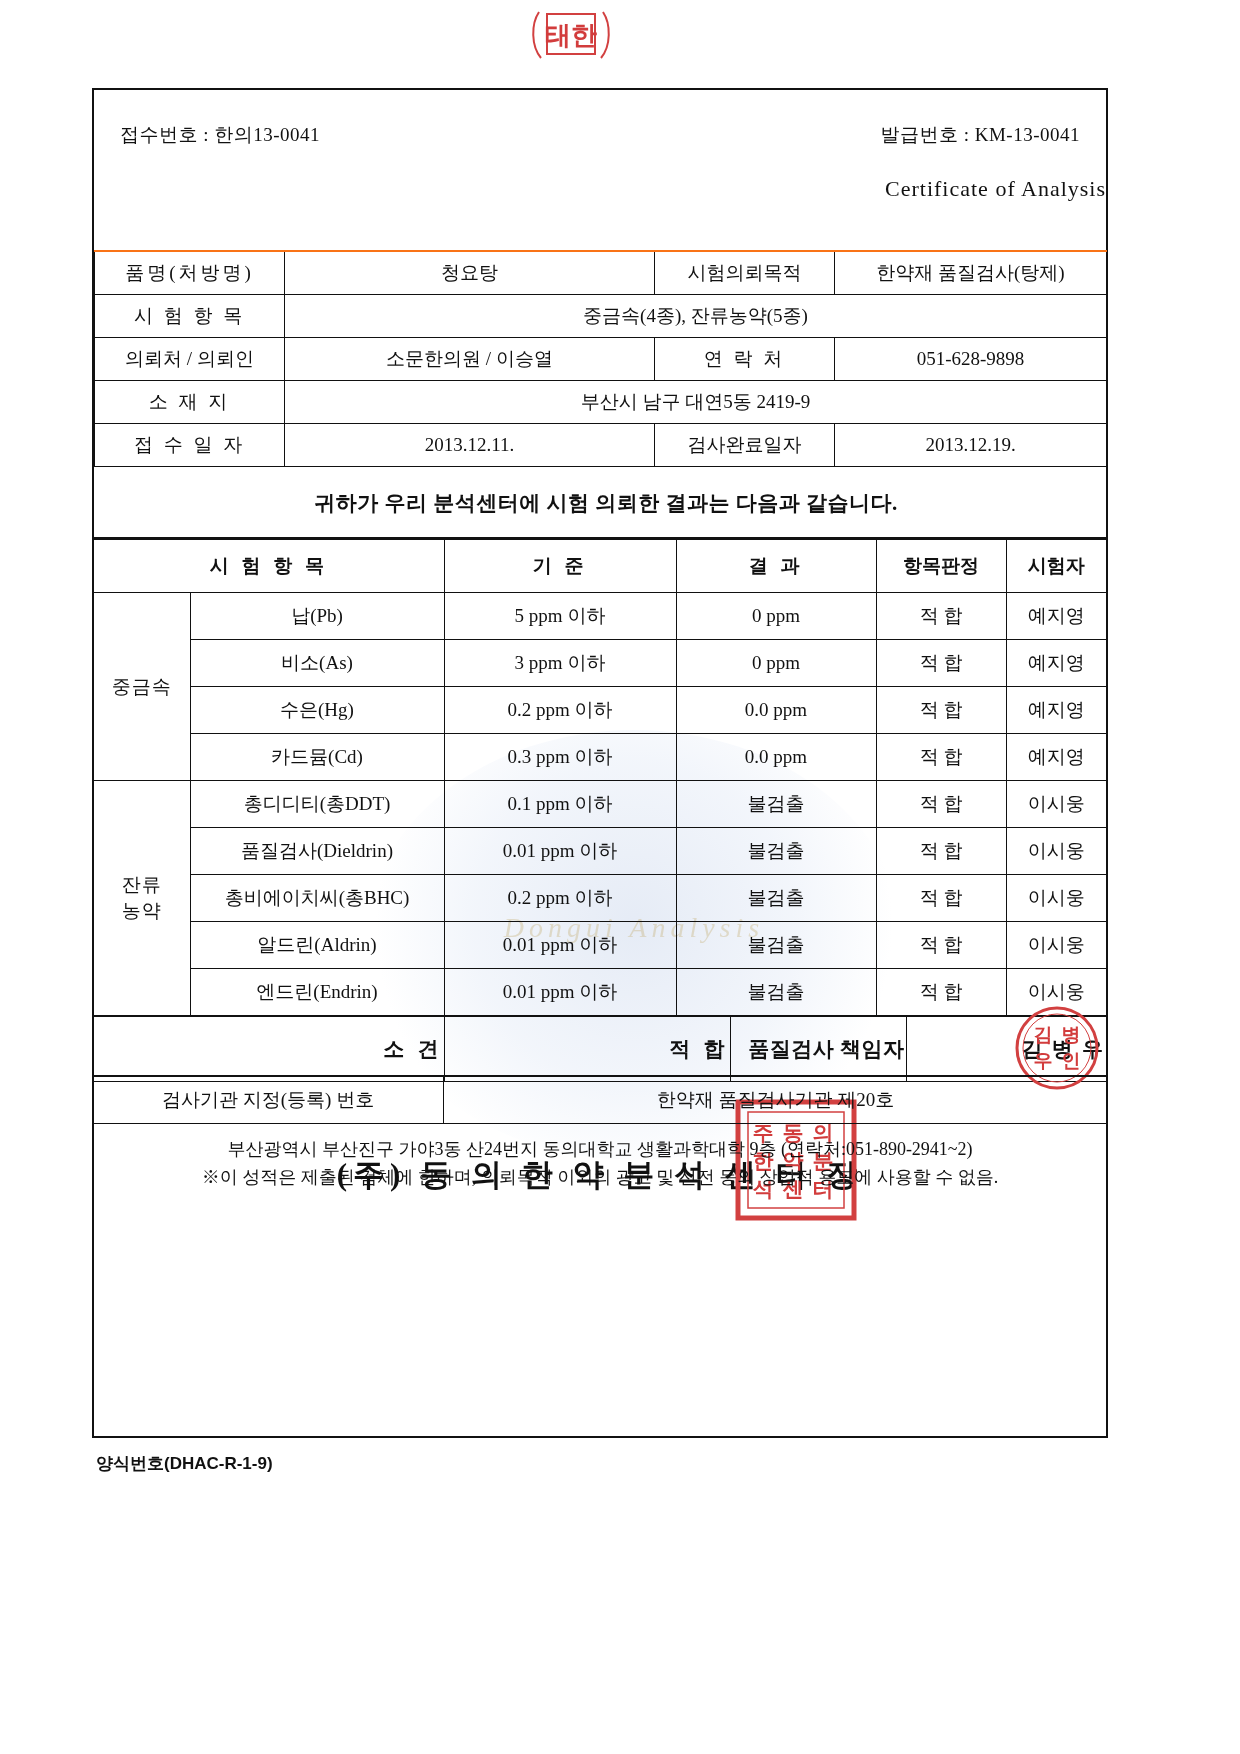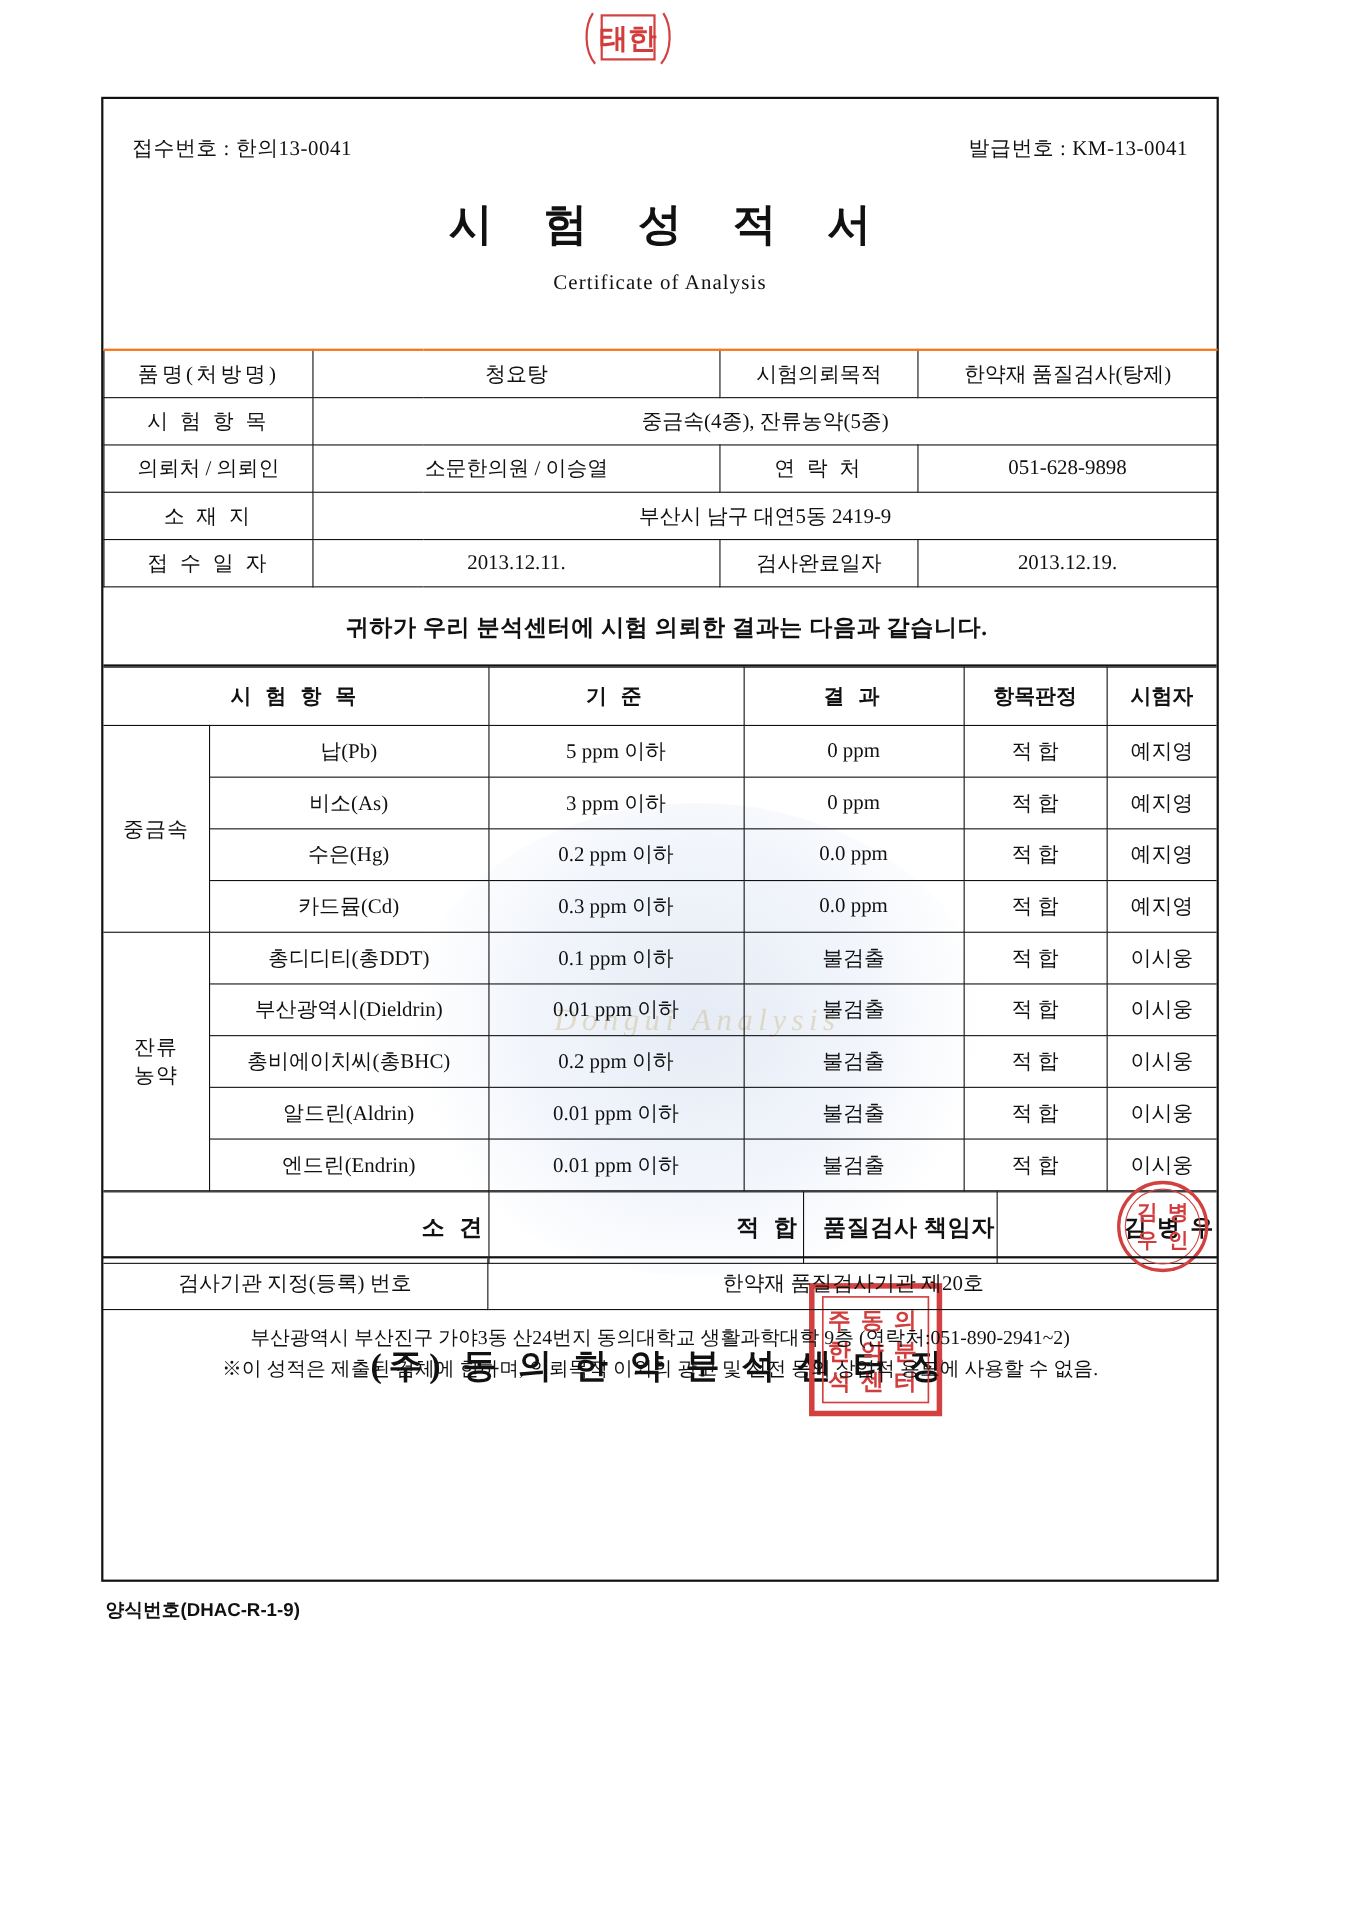"시 험 성 적 서" div.title-ko { html: <div>시 험 성 적 서</div> -> none }
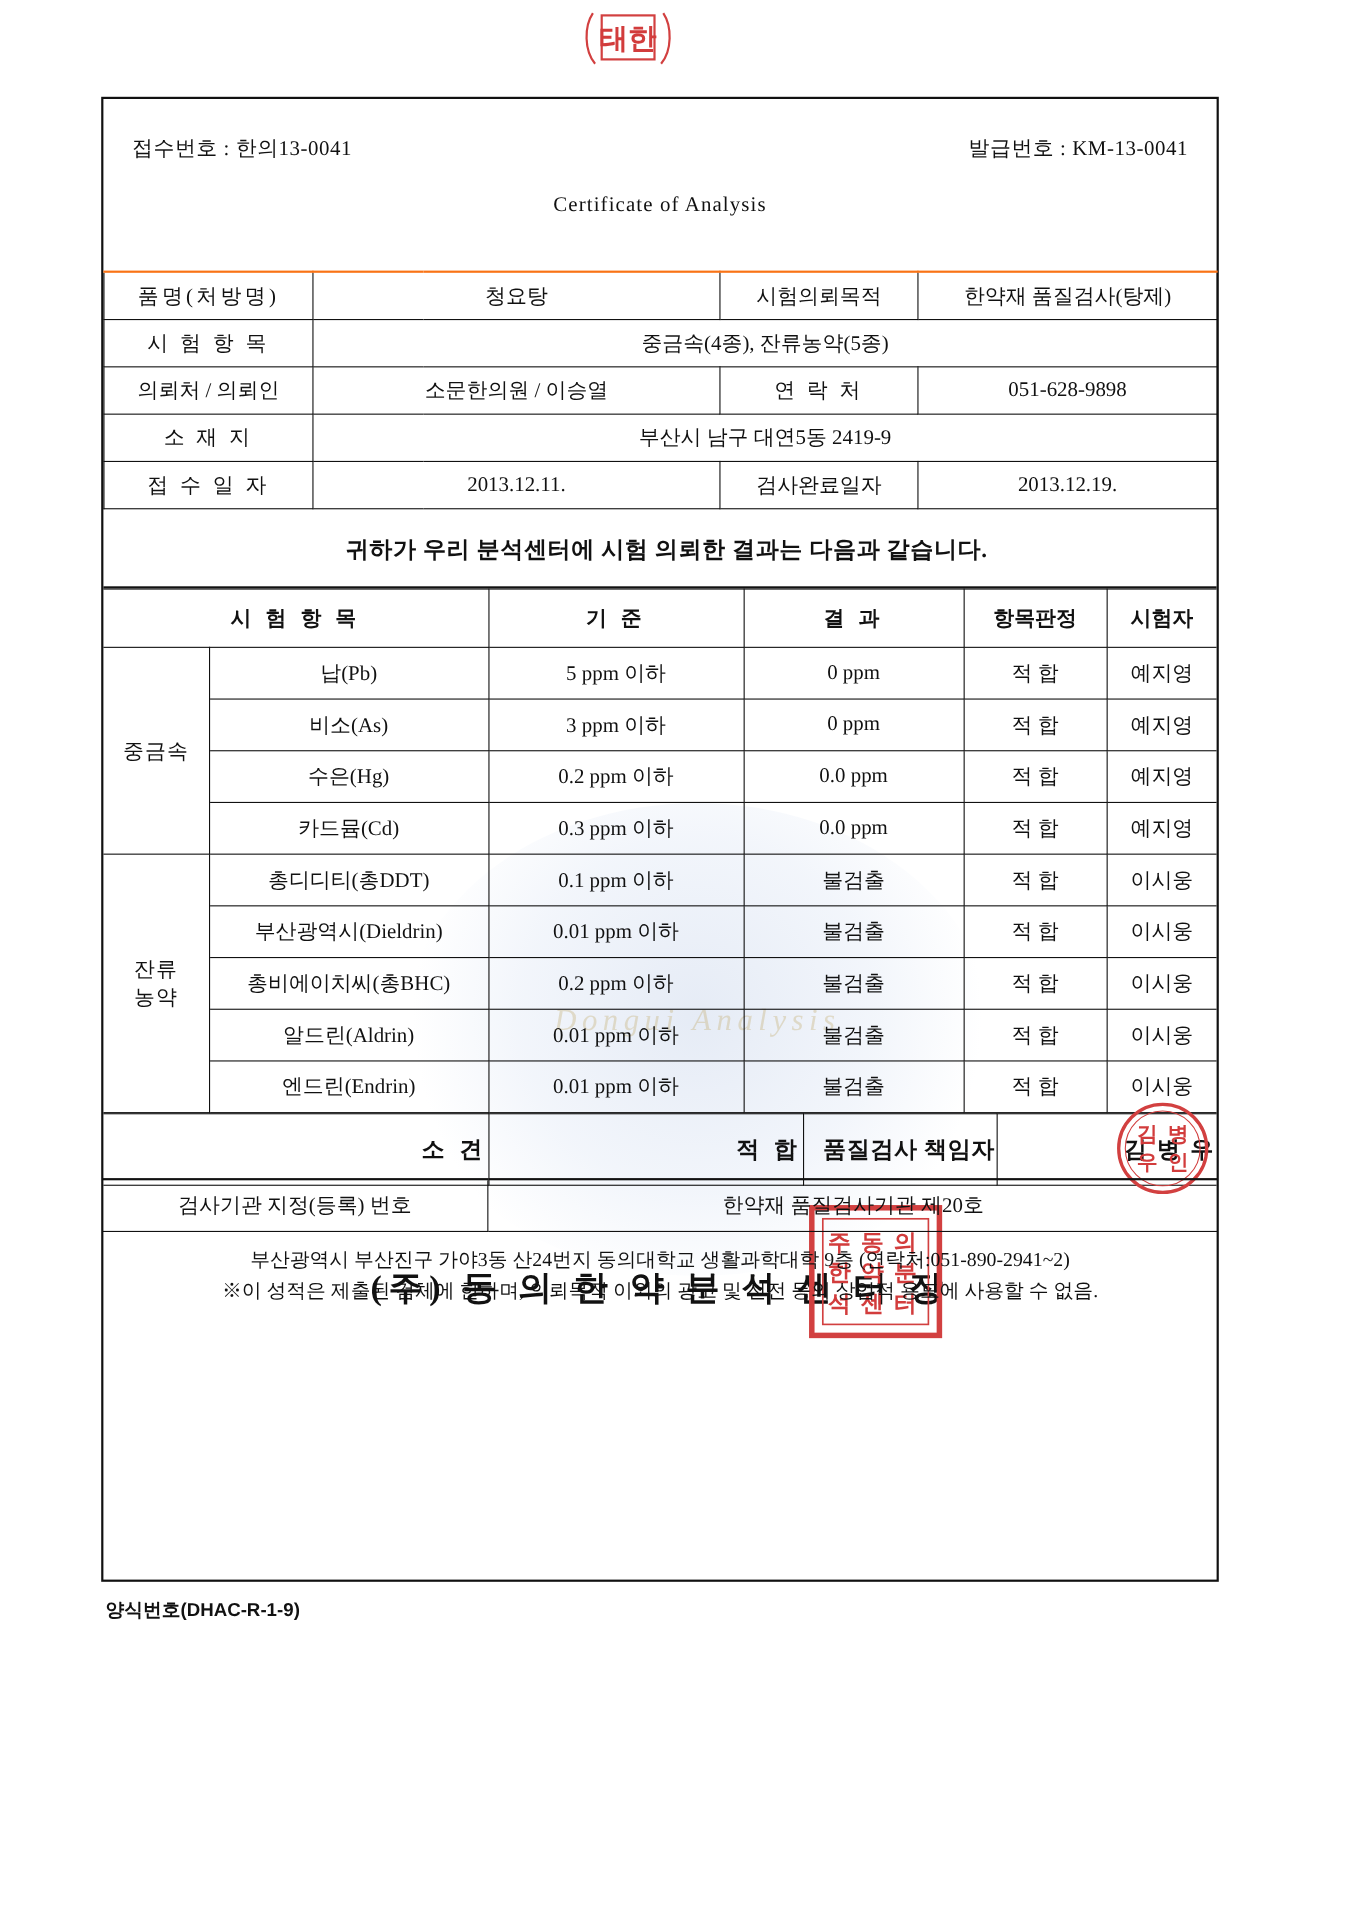"Certificate of Analysis" .title-en { font-size: 19px -> 22px; text-align: none -> right }
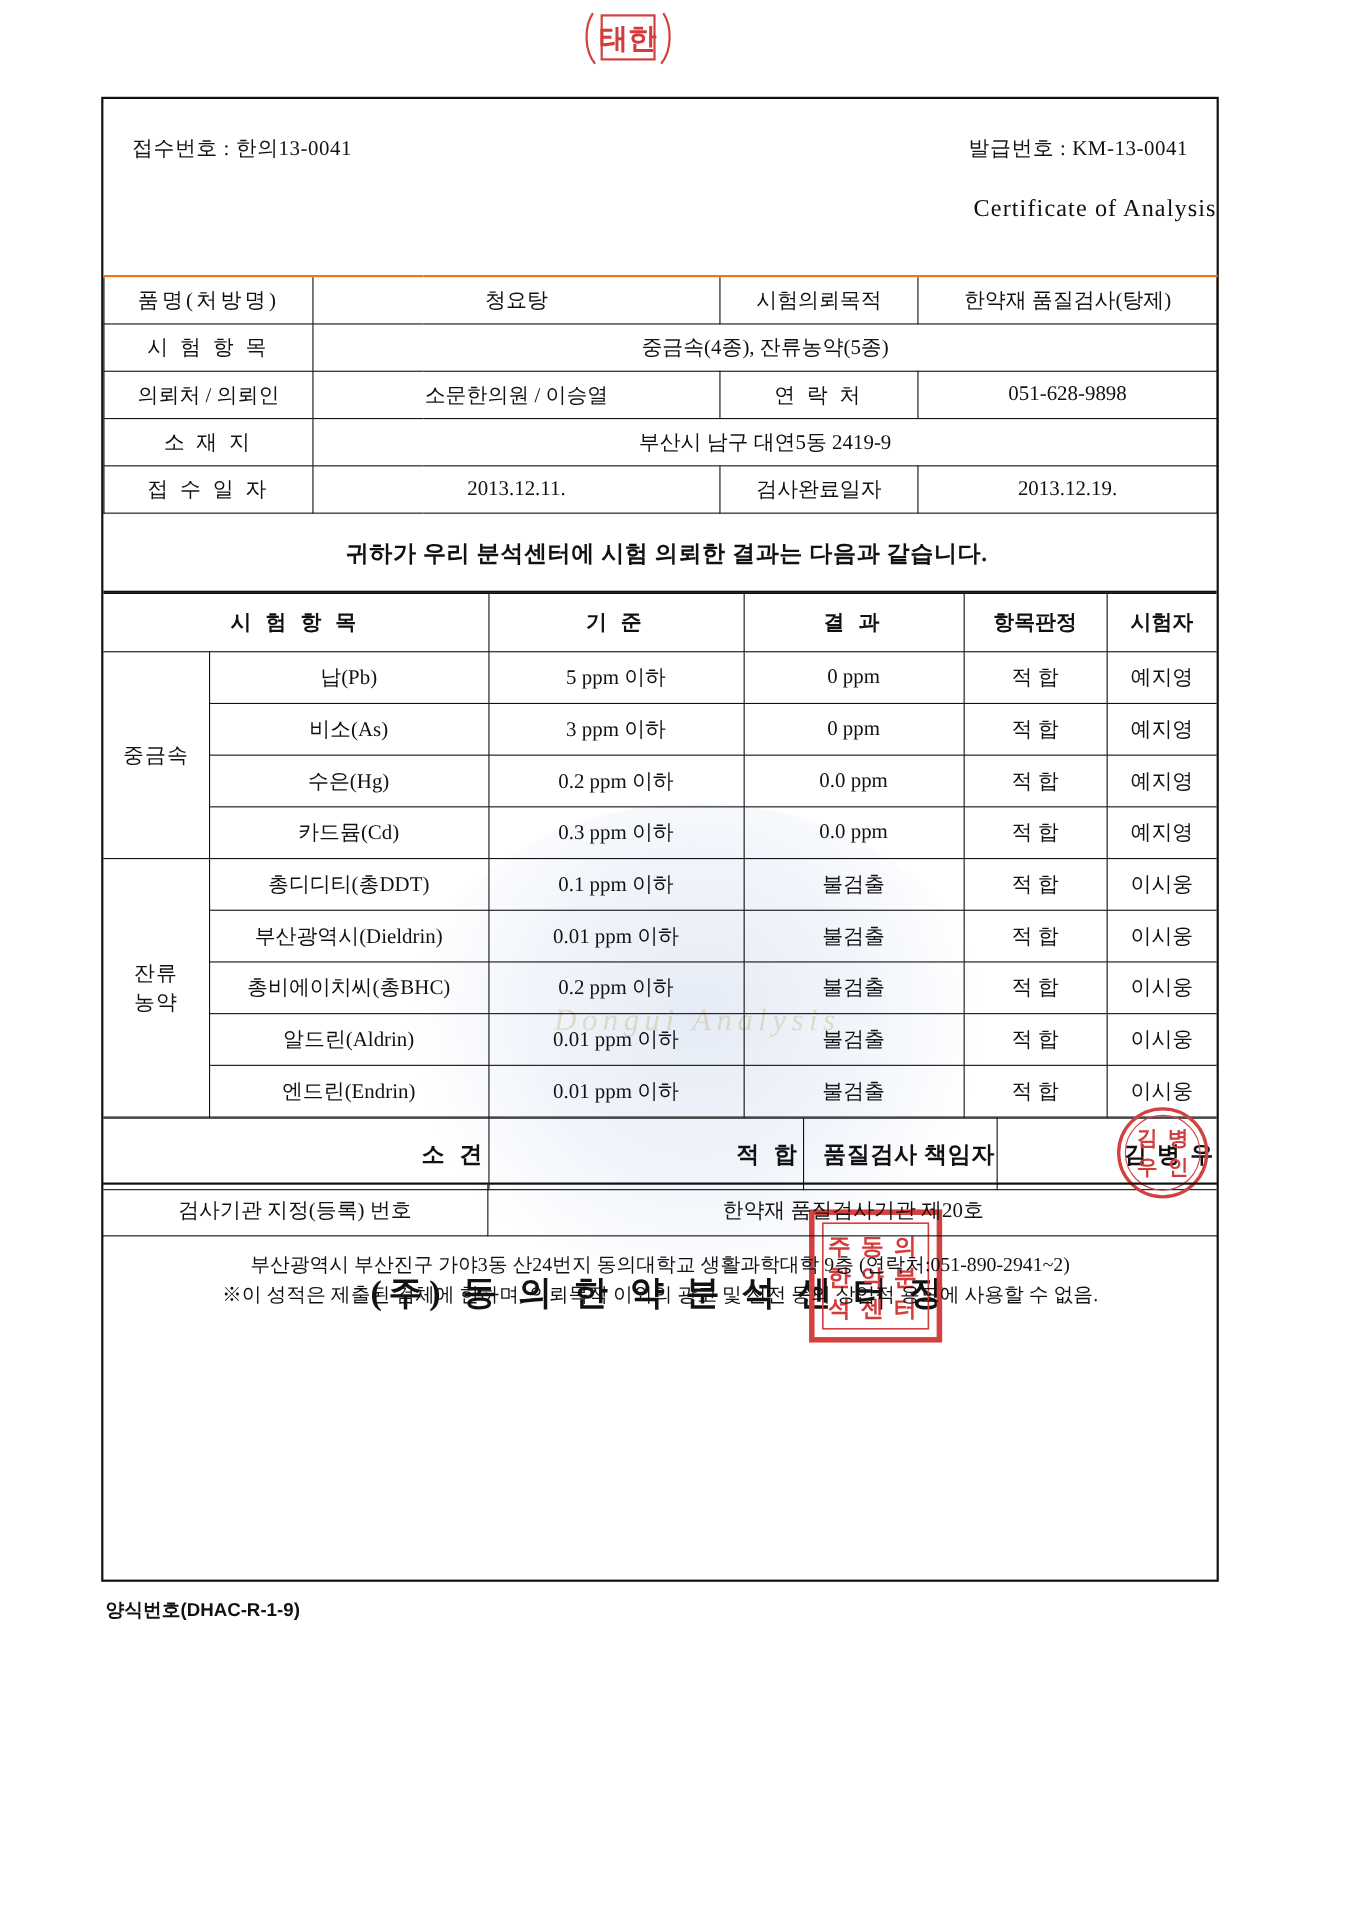"부산광역시(Dieldrin)" td { text: 부산광역시 -> 품질검사 }
